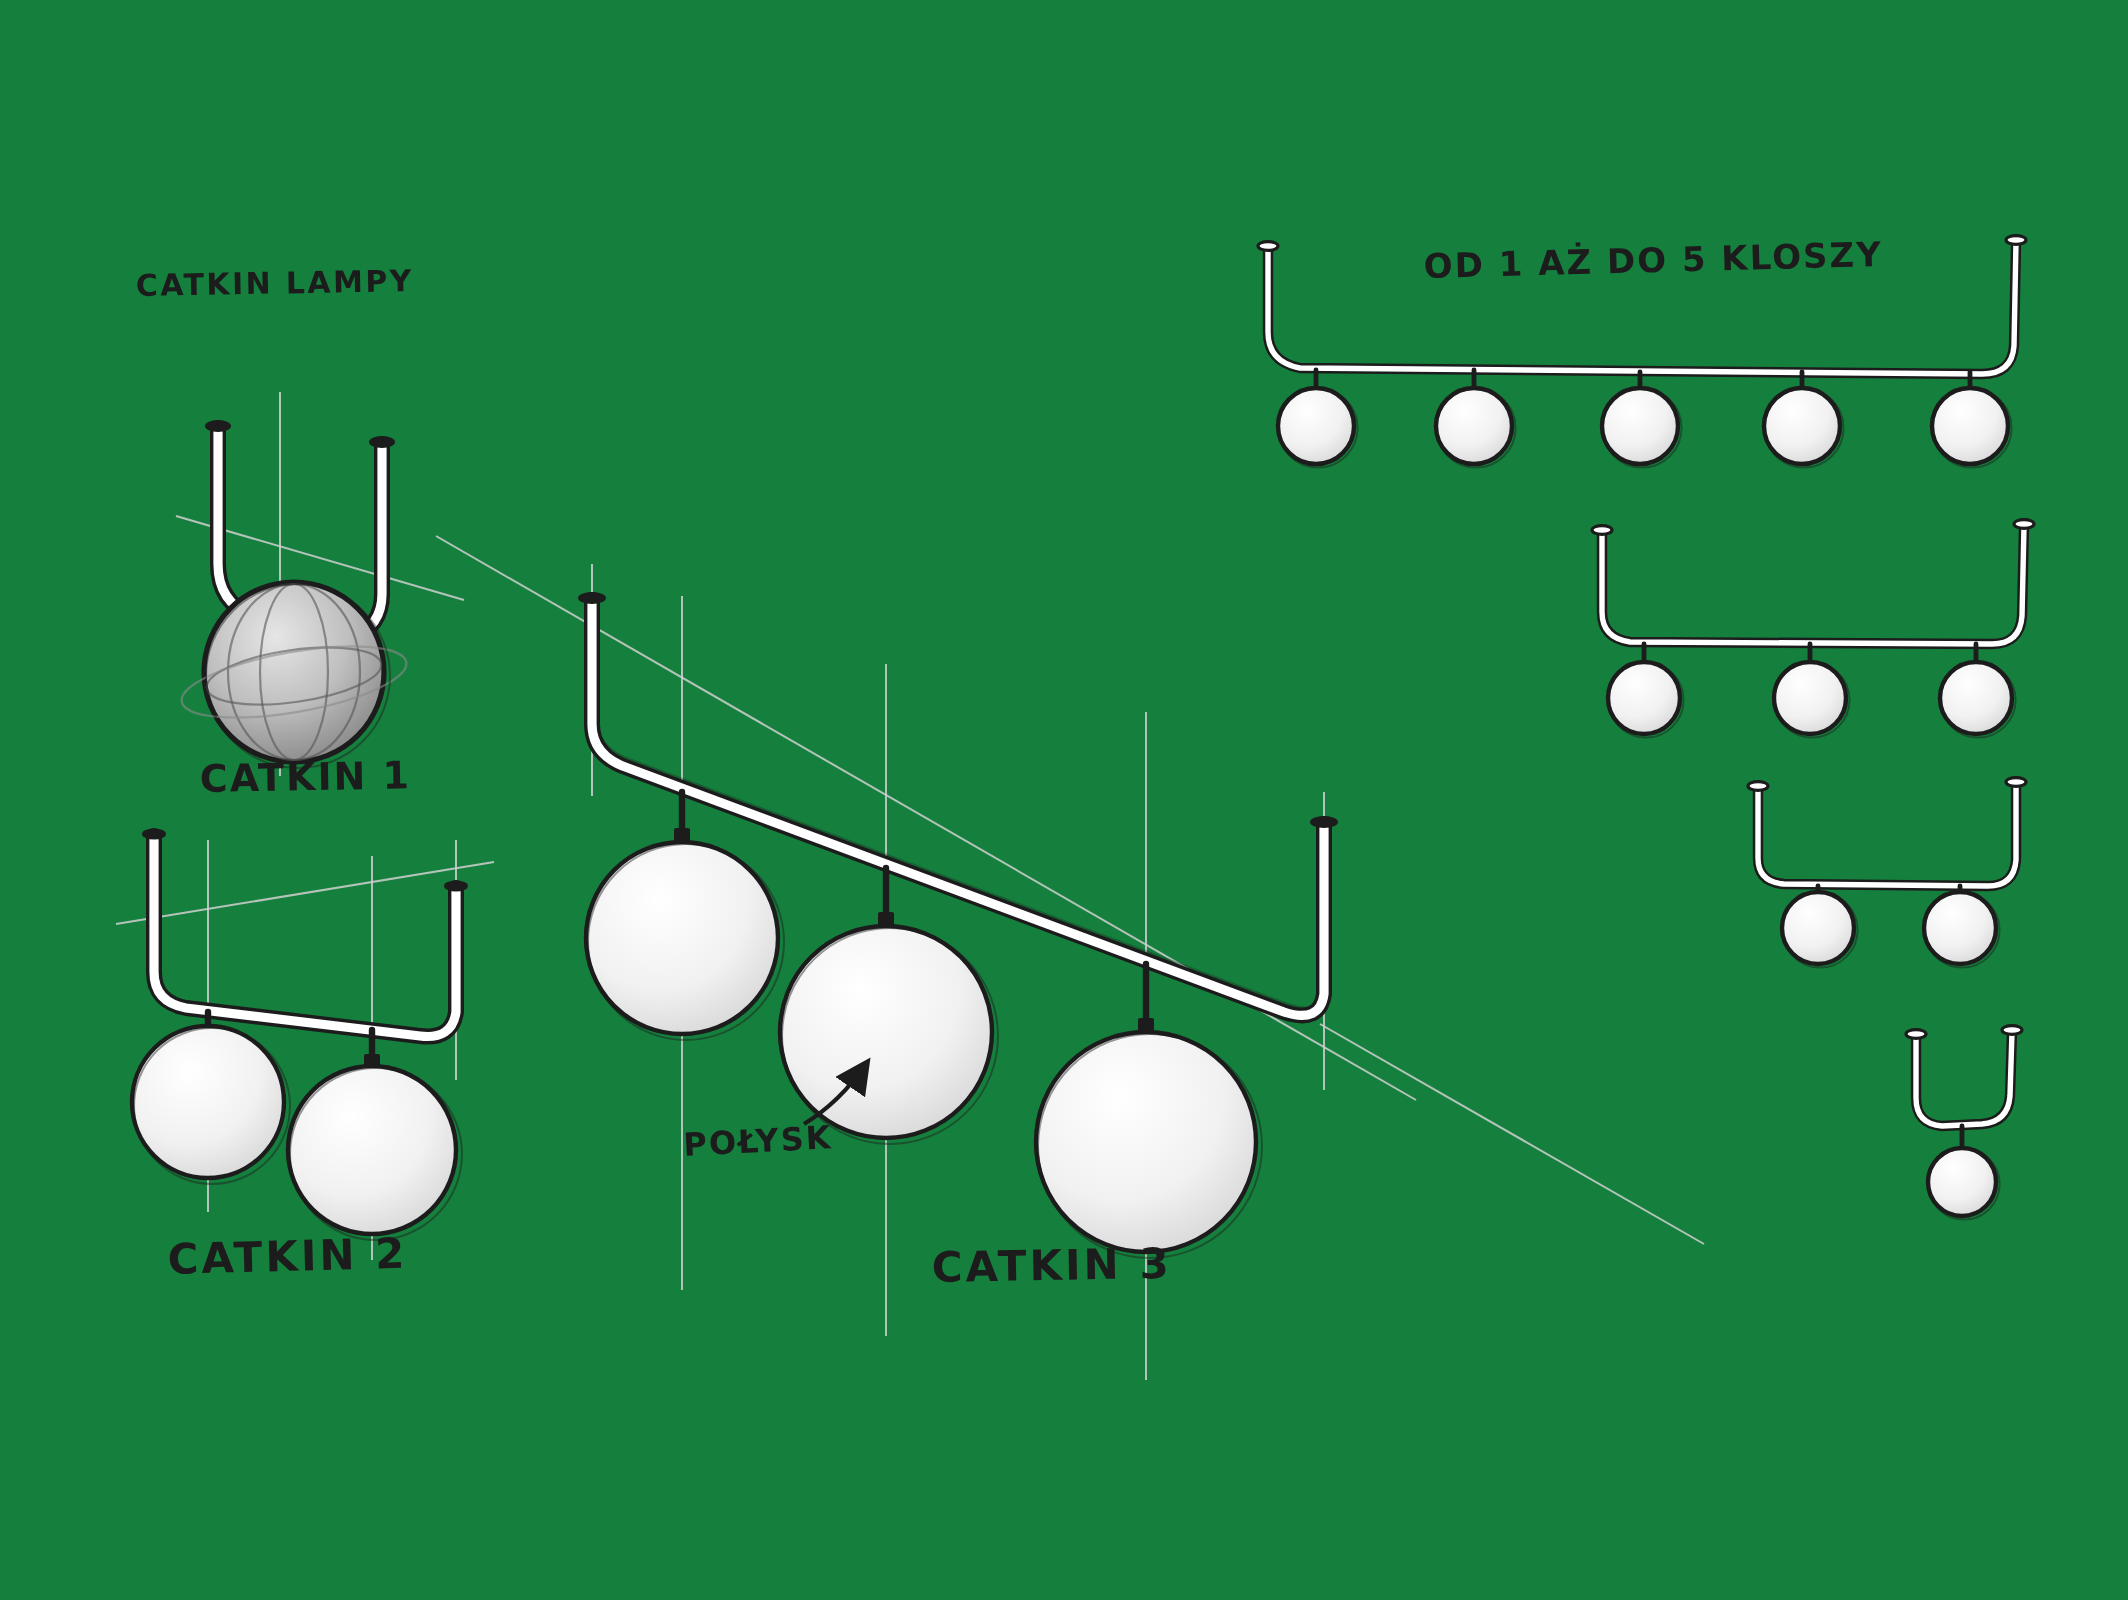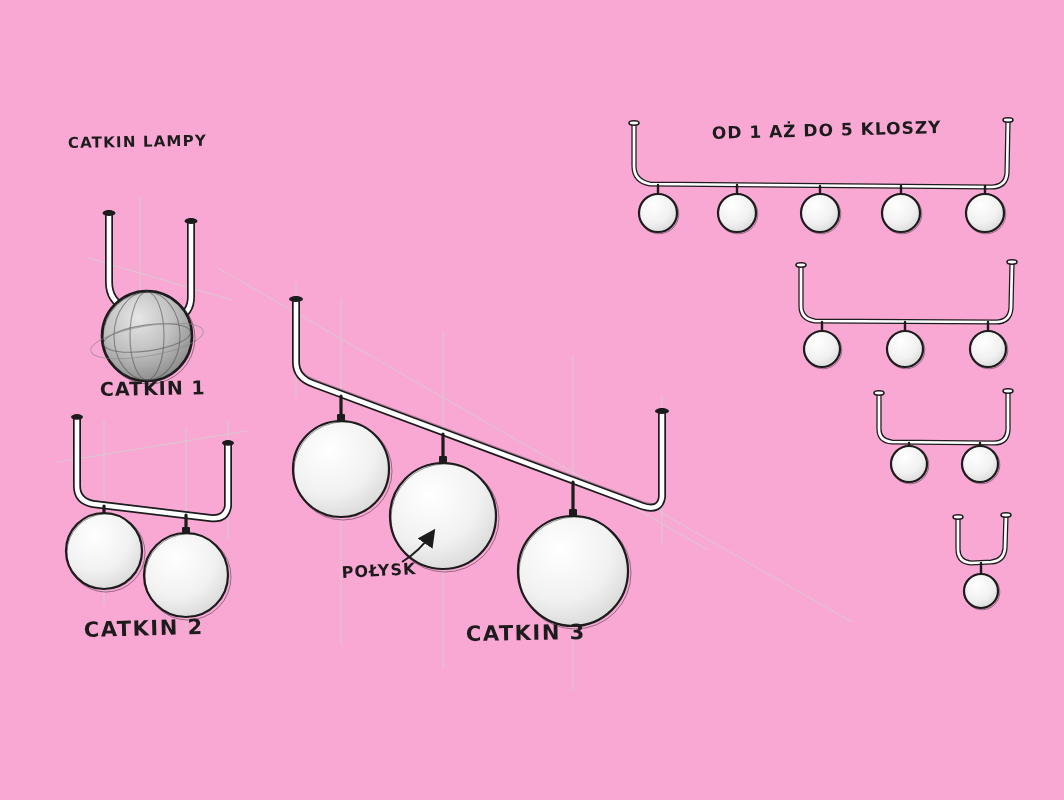"CATKIN LAMPY" .page { background: #f9a8d4 -> #15803d }
